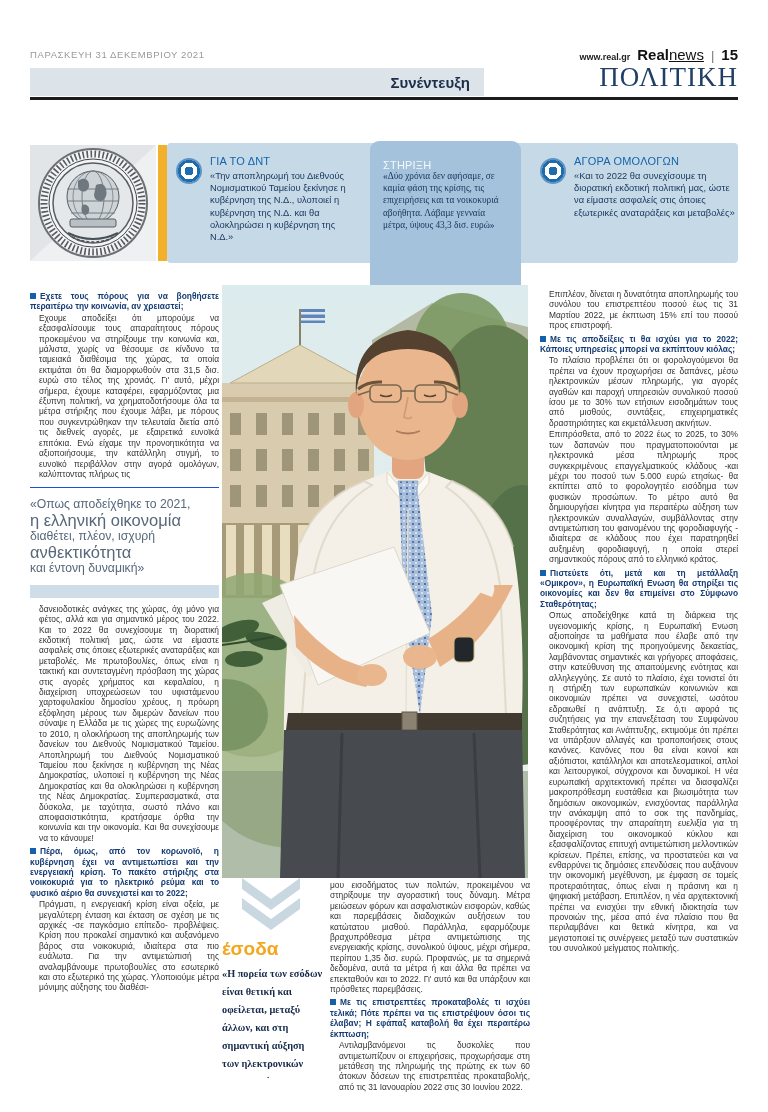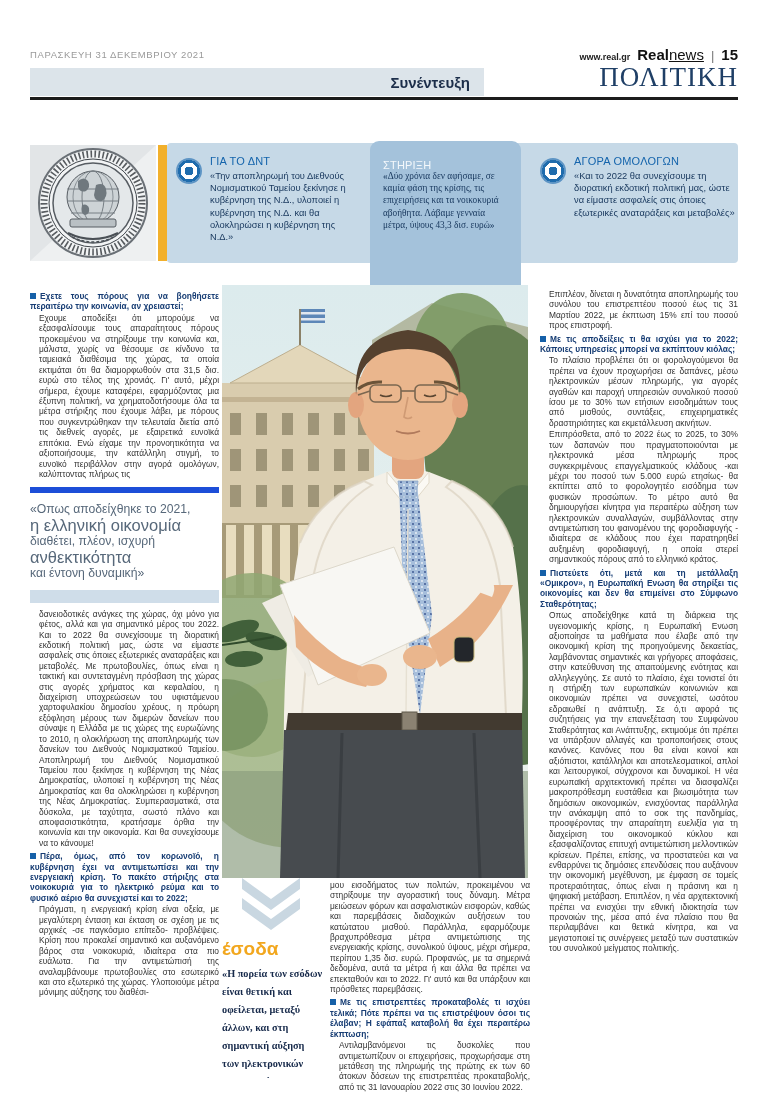"«Οπως αποδείχθηκε το 2021," .pull-quote { border-top: 6px solid #1d4ed8 -> 1px solid #1d4ed8 }
